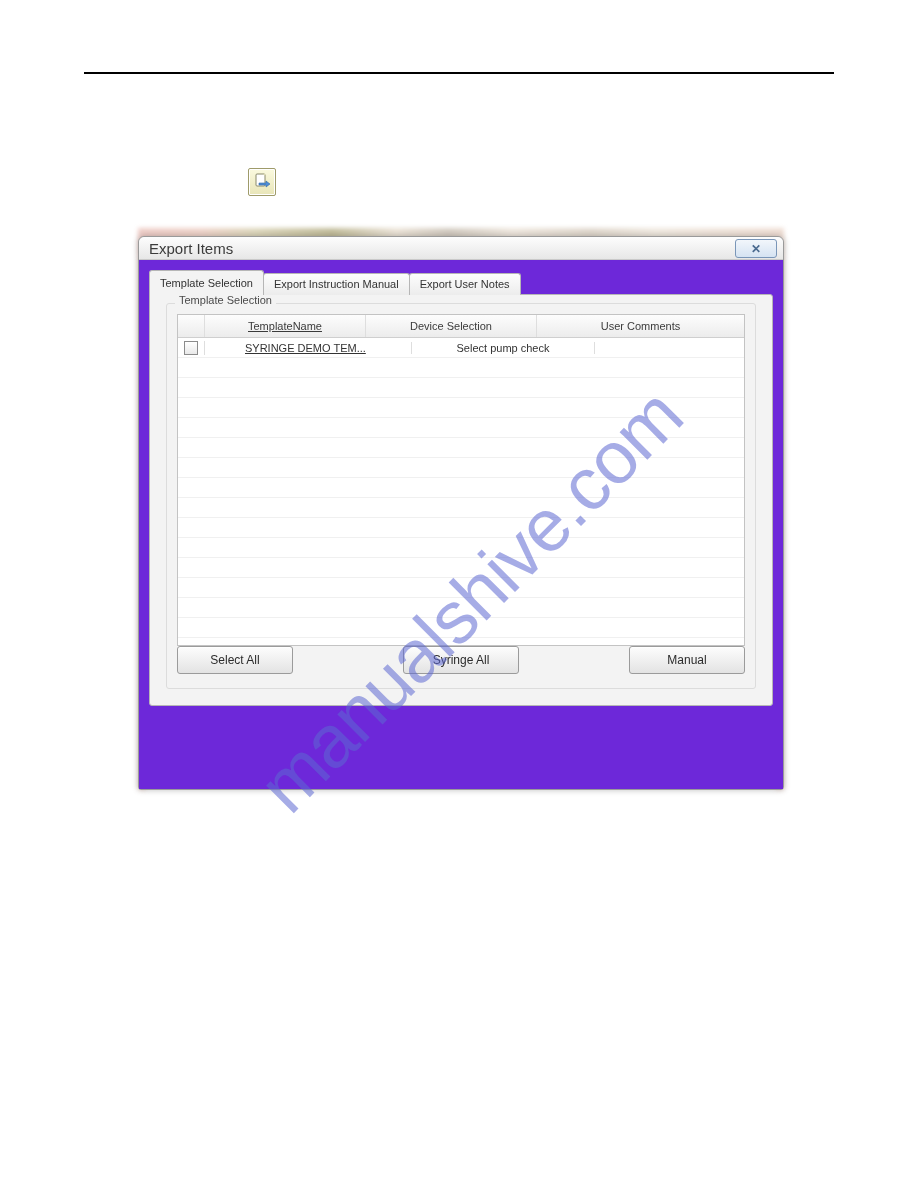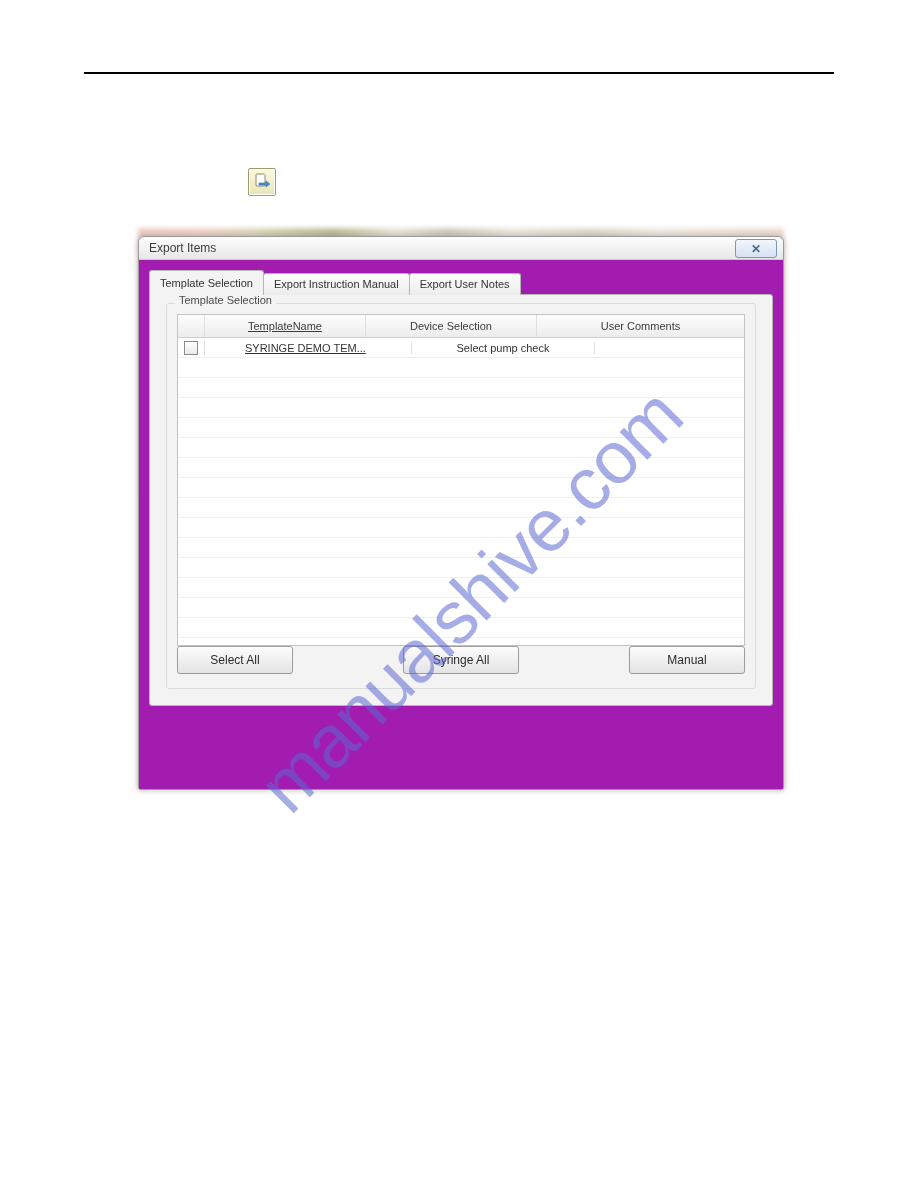"Export Items" .title-text { font-size: 12px -> 15px }
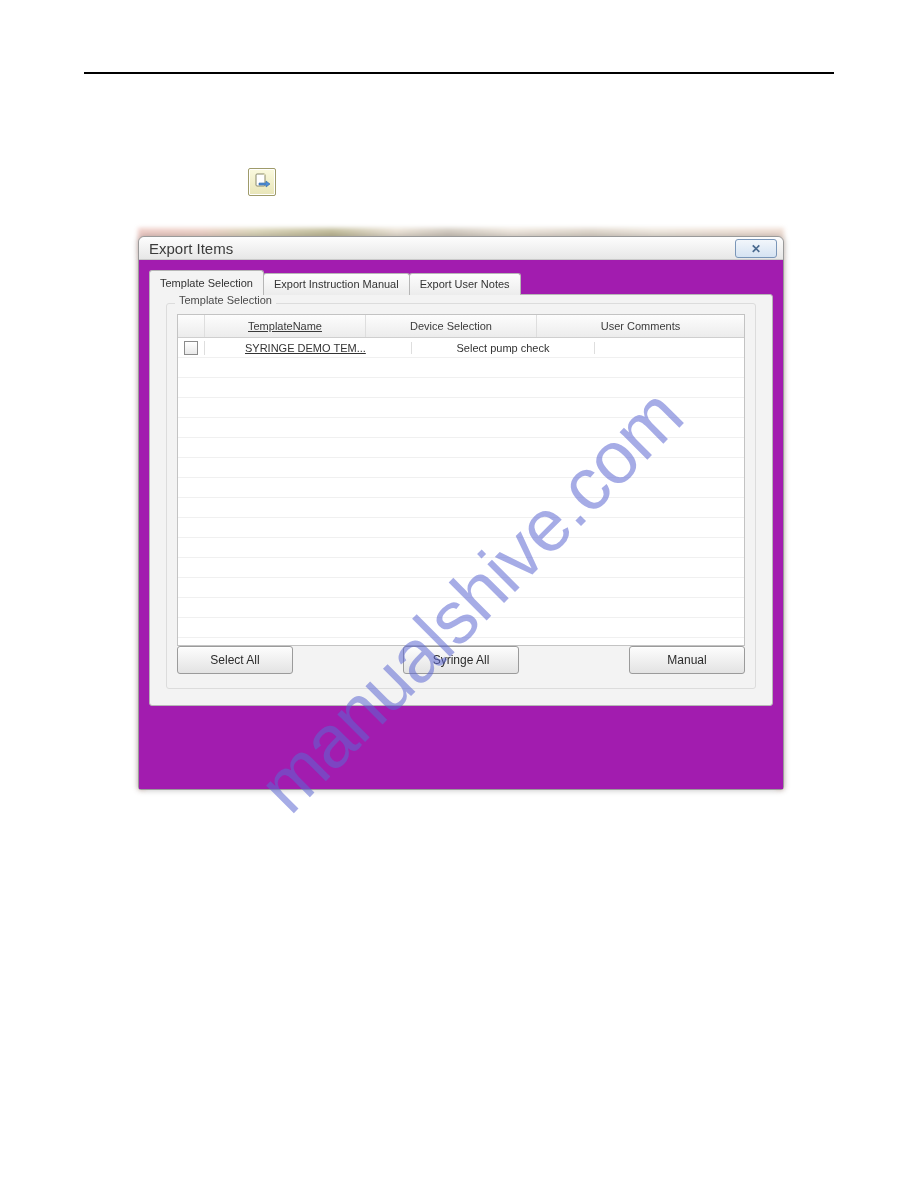"Template Selection" .body { background: #a21caf -> #6d28d9 }
